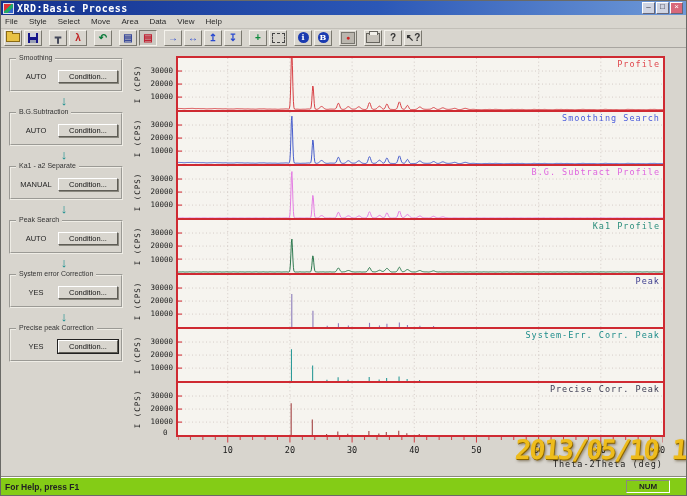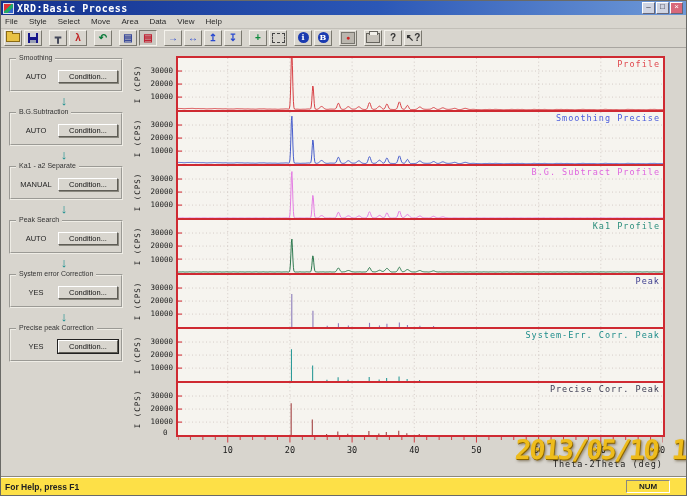"Smoothing Precise" span.panellabel { text: Precise -> Search }
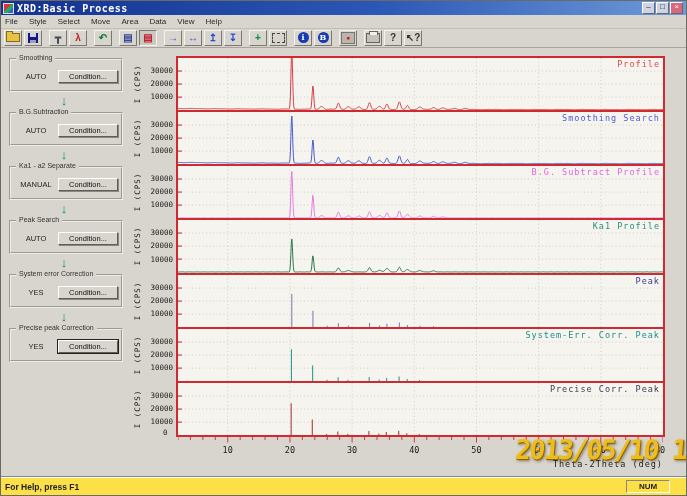"For Help, press F1" #statusbar { background: #fde047 -> #84cc16 }
